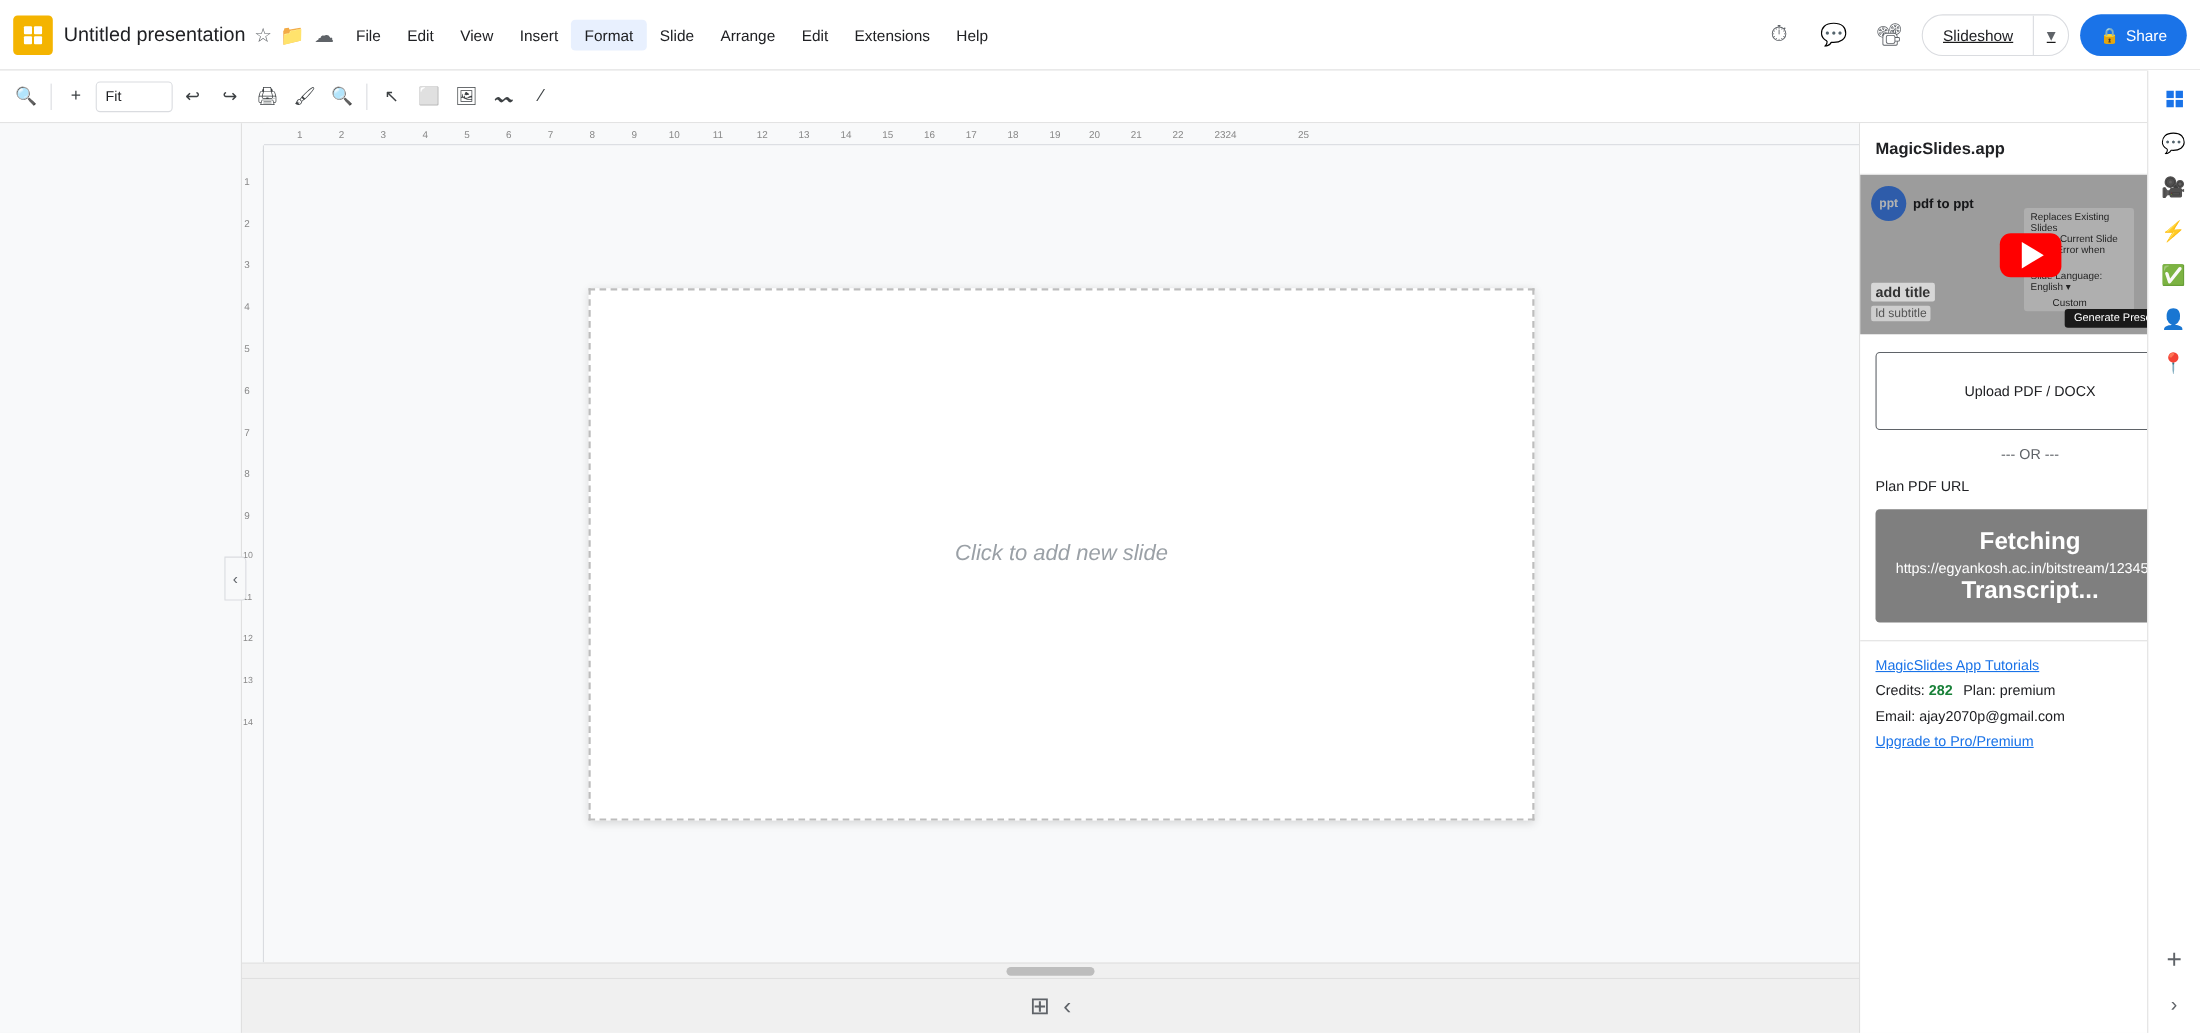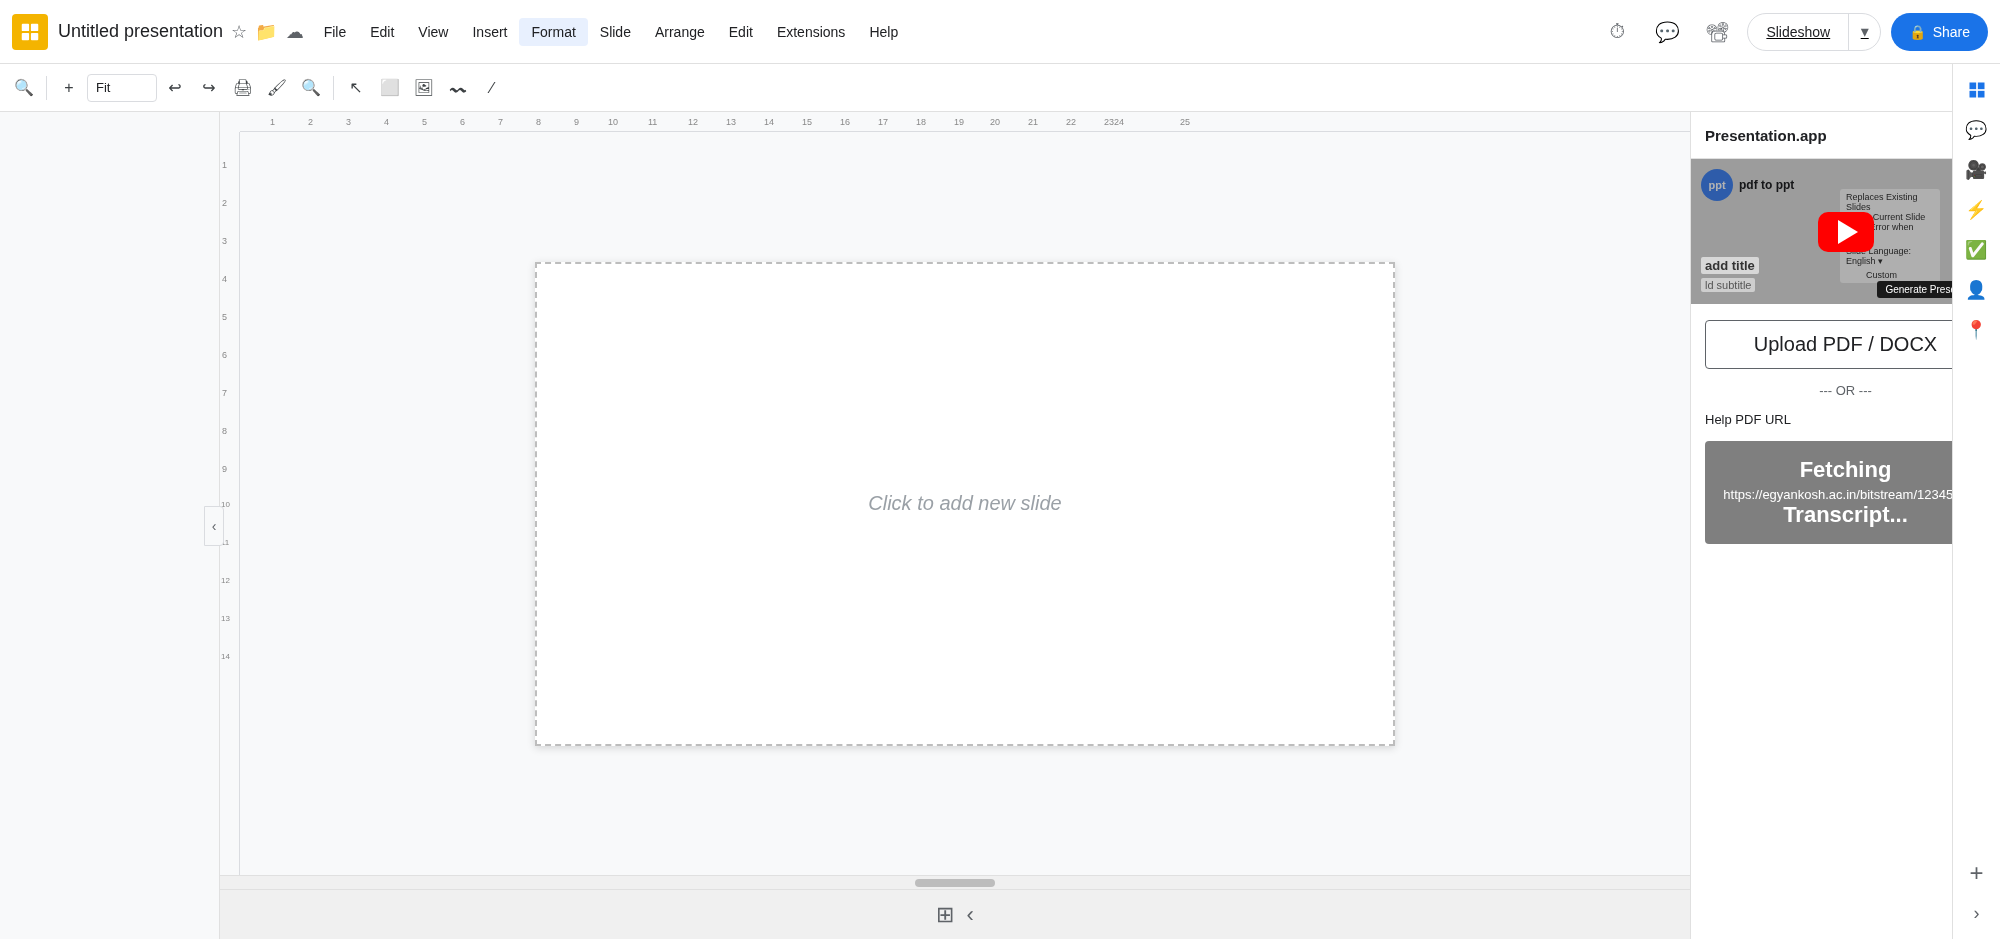"Presentation.app" span { text: Presentation.app -> MagicSlides.app }
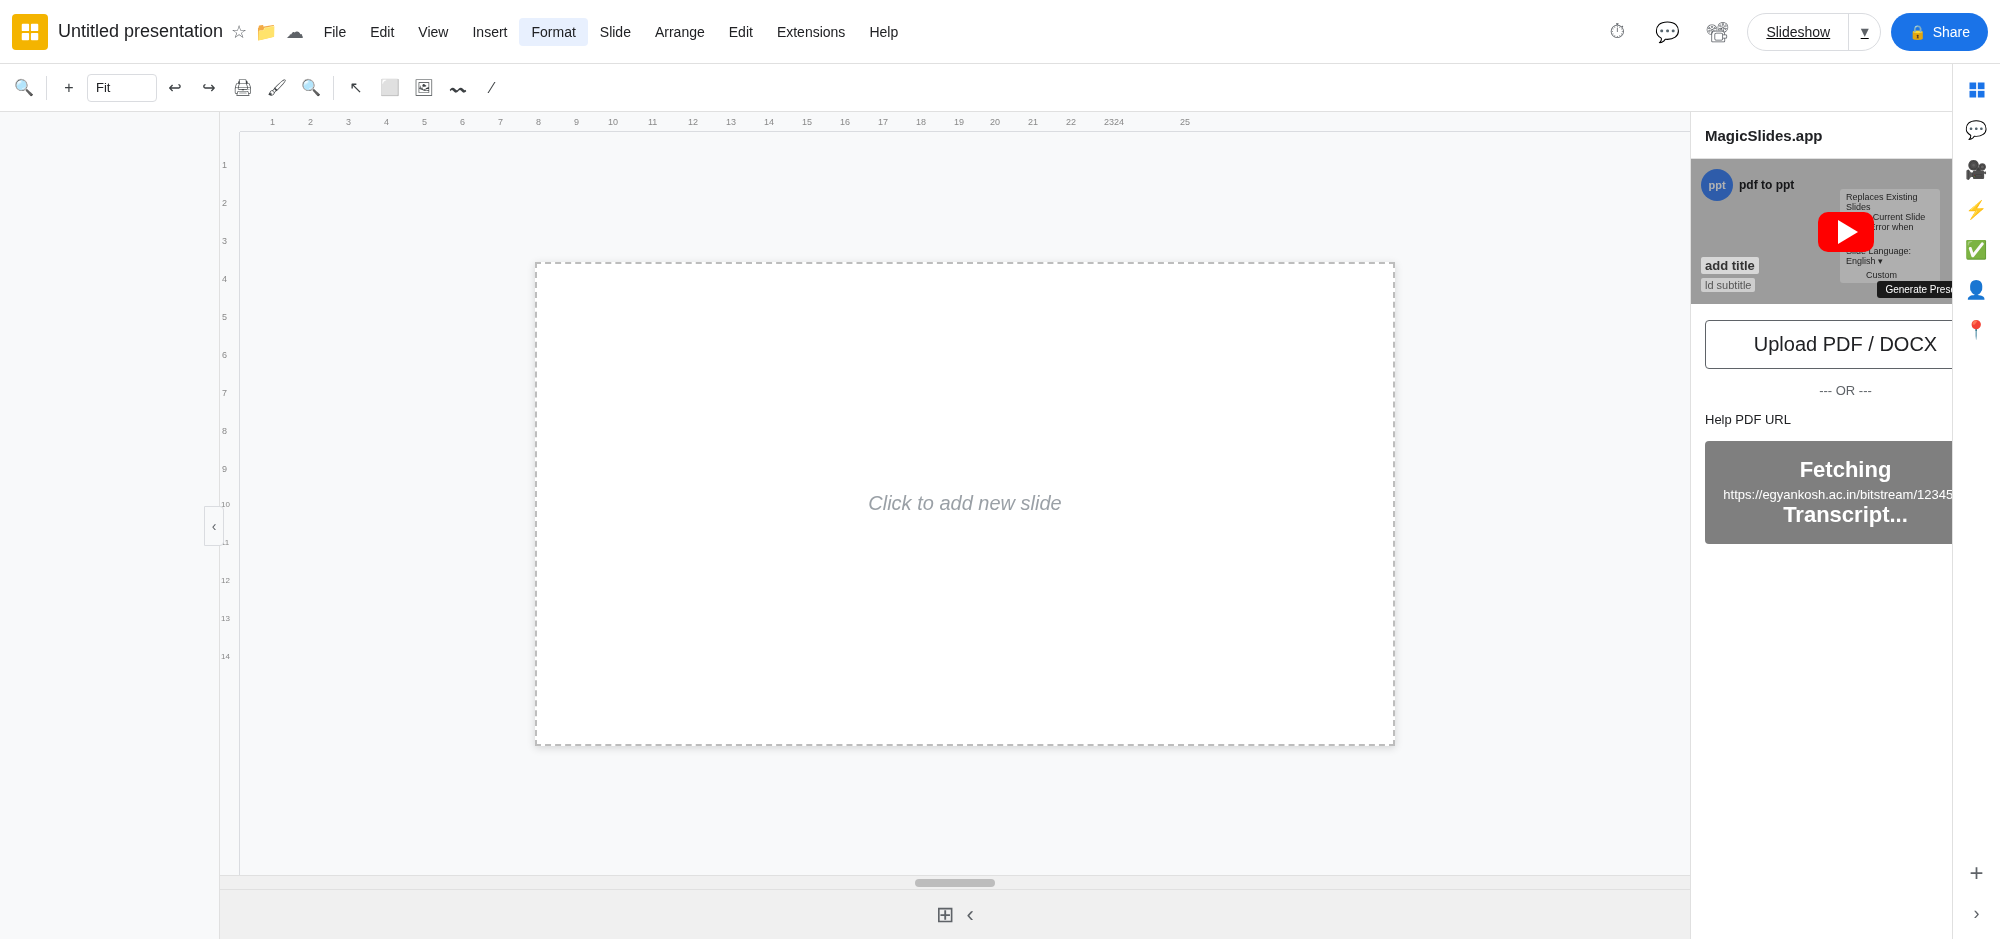"Upload PDF / DOCX" #upload-btn { font-size: 20px -> 13px; padding: 12px -> 27px }
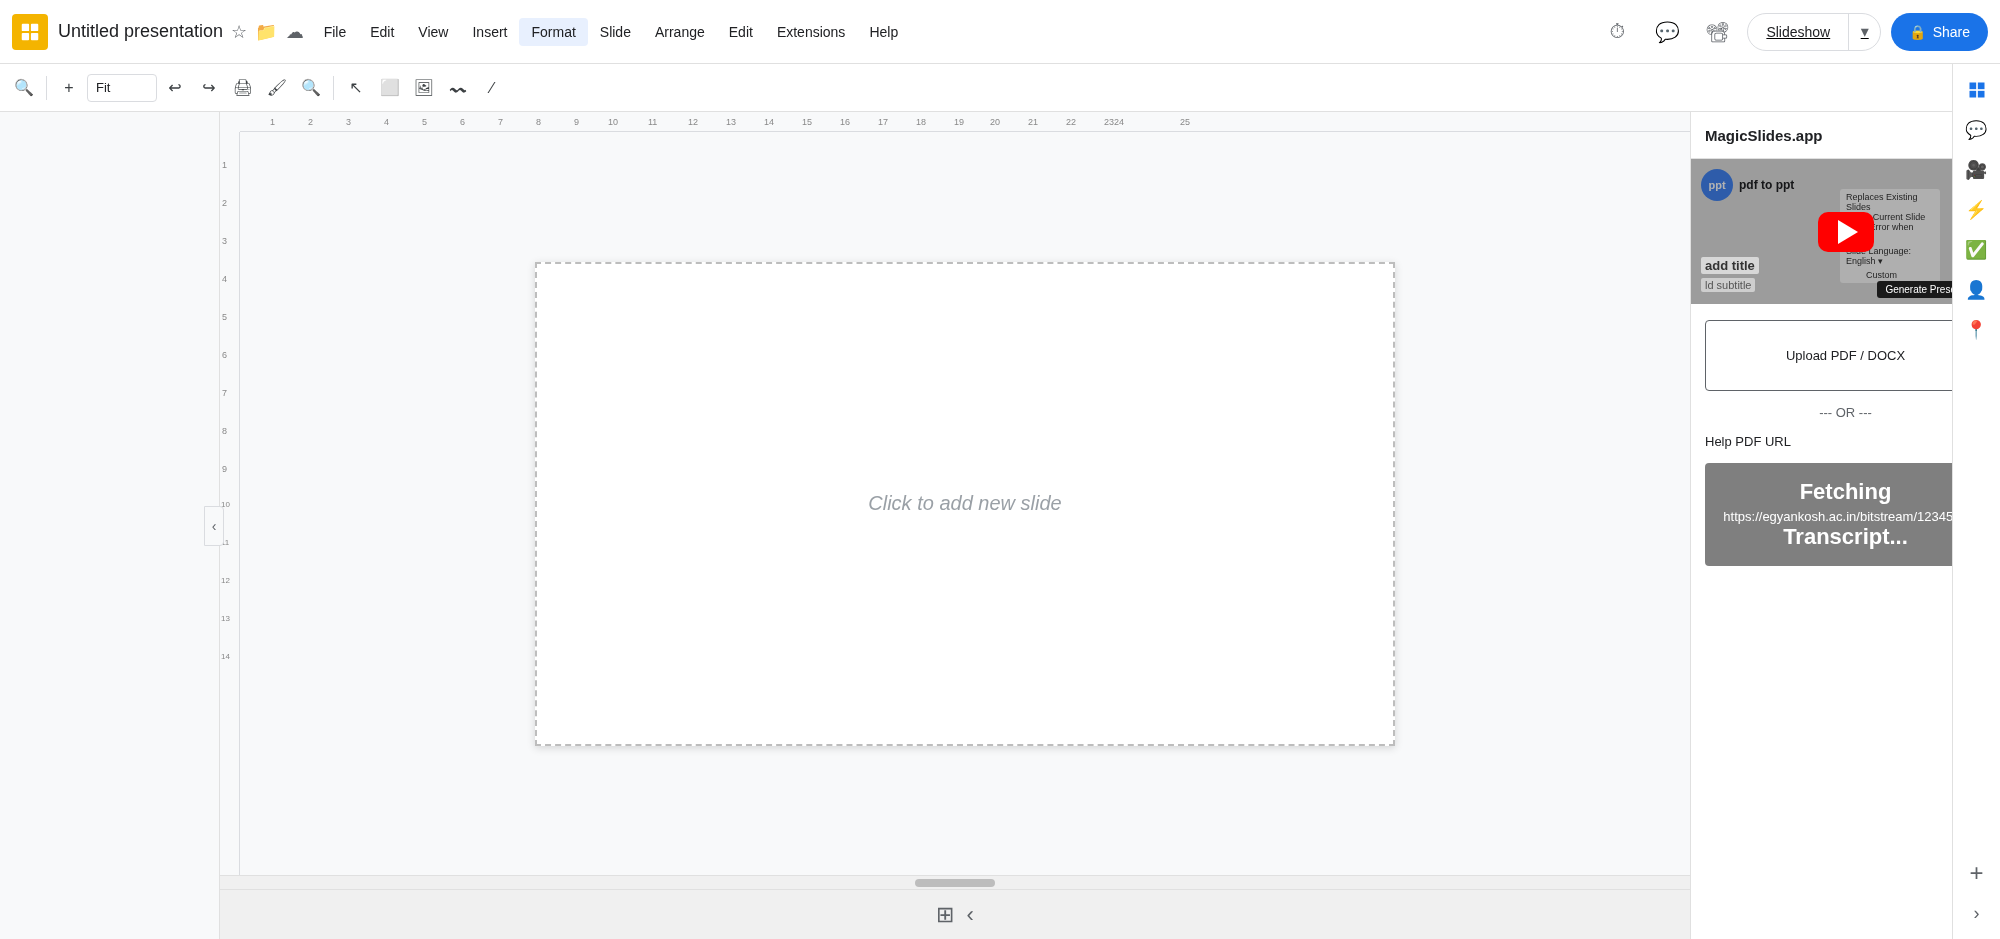"Help PDF URL" div { text: Help -> Plan }
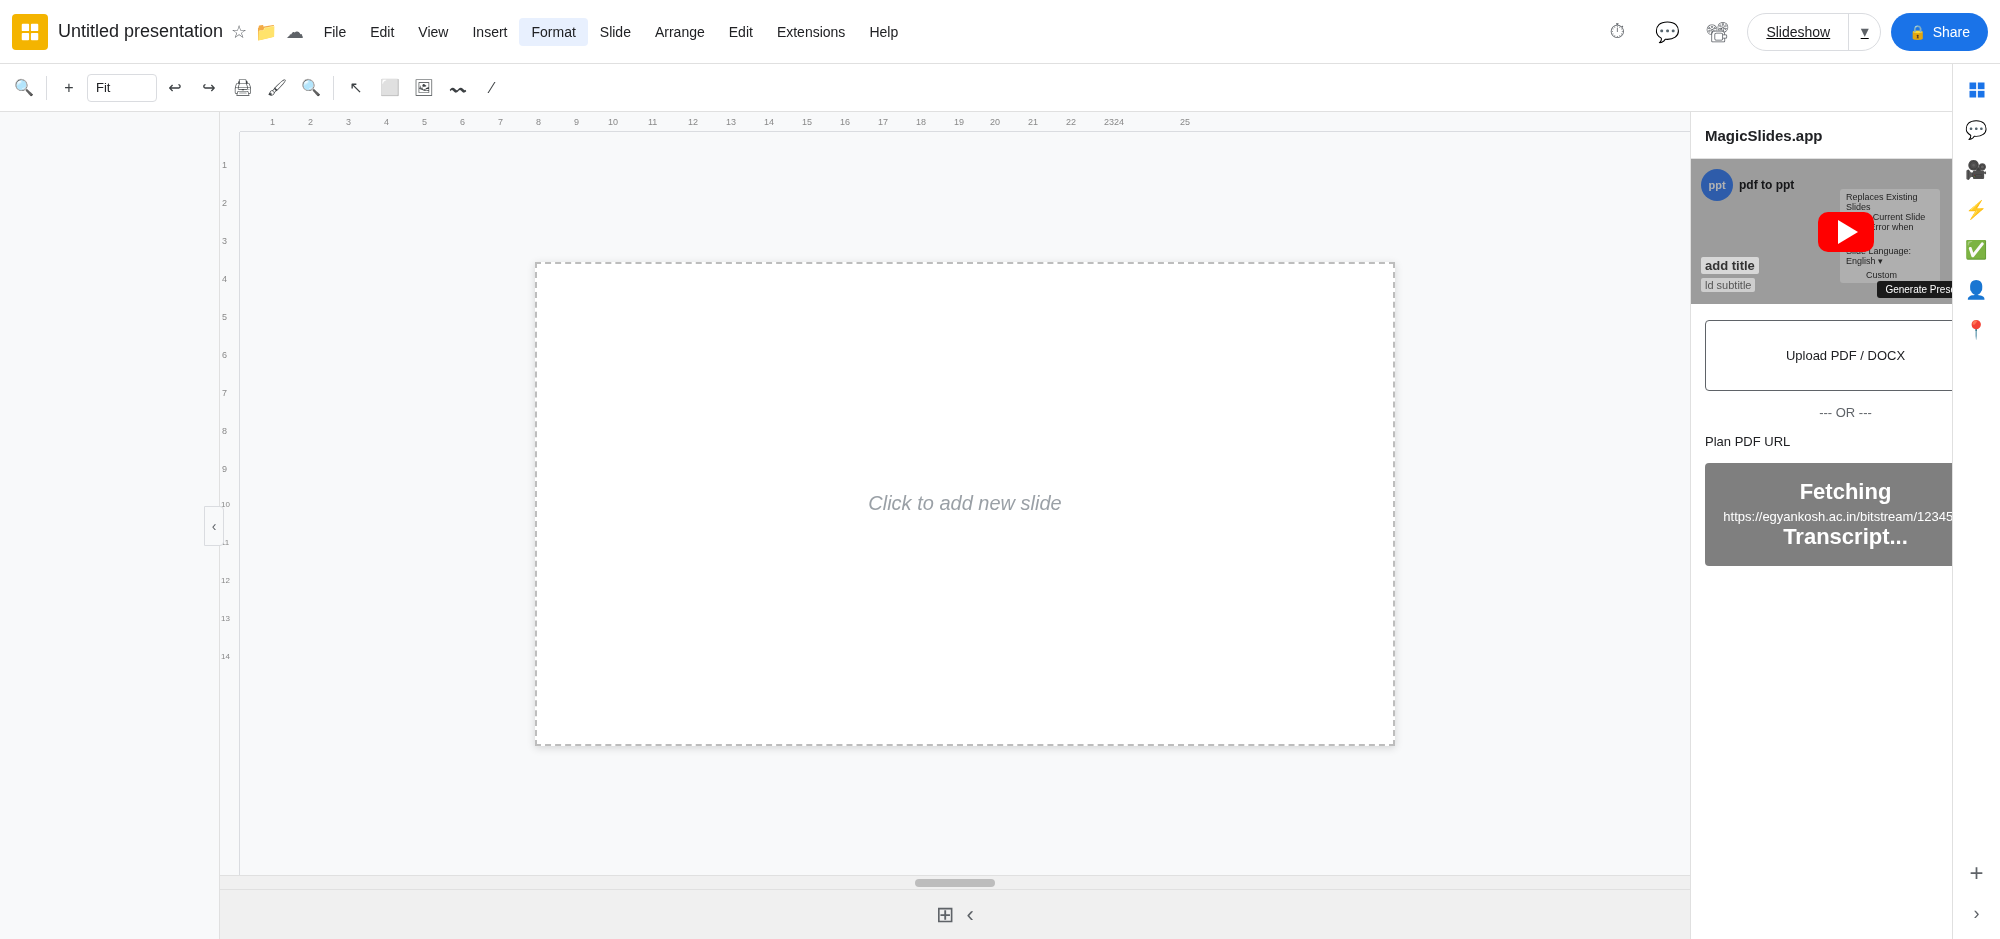"MagicSlides App Tutorials" div { html: none -> <div> <span>MagicSlides App Tutorials</span> <div> <span>Credits:</span> <span>282</span> <span>Plan:</span> <span>premium</span> </div> <div> <span>Email:</span> <span>ajay2070p@gmail.com</span> </div> <span>Upgrade to Pro/Premium</span> </div> }
